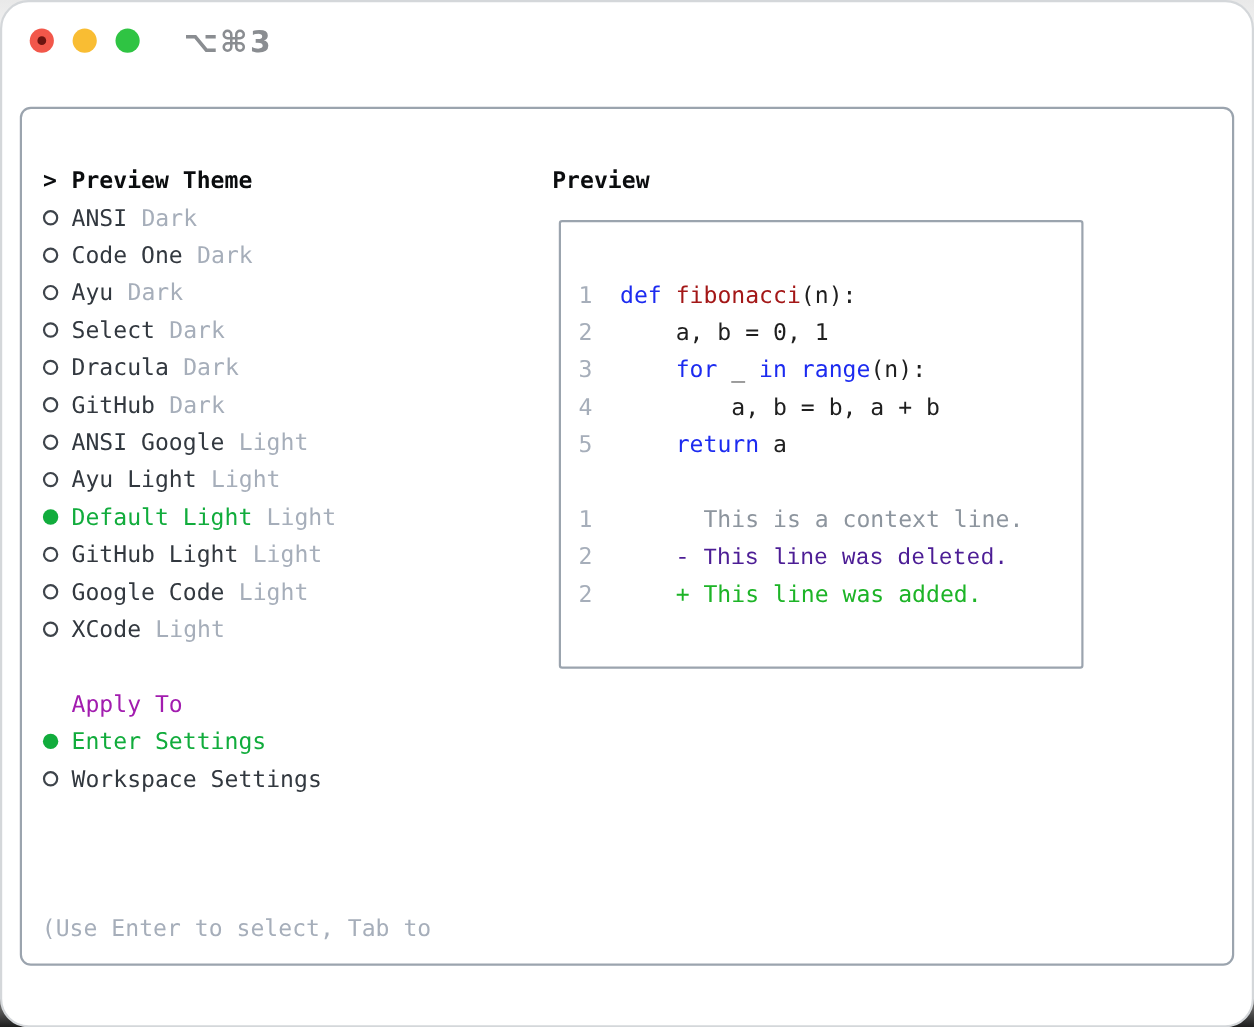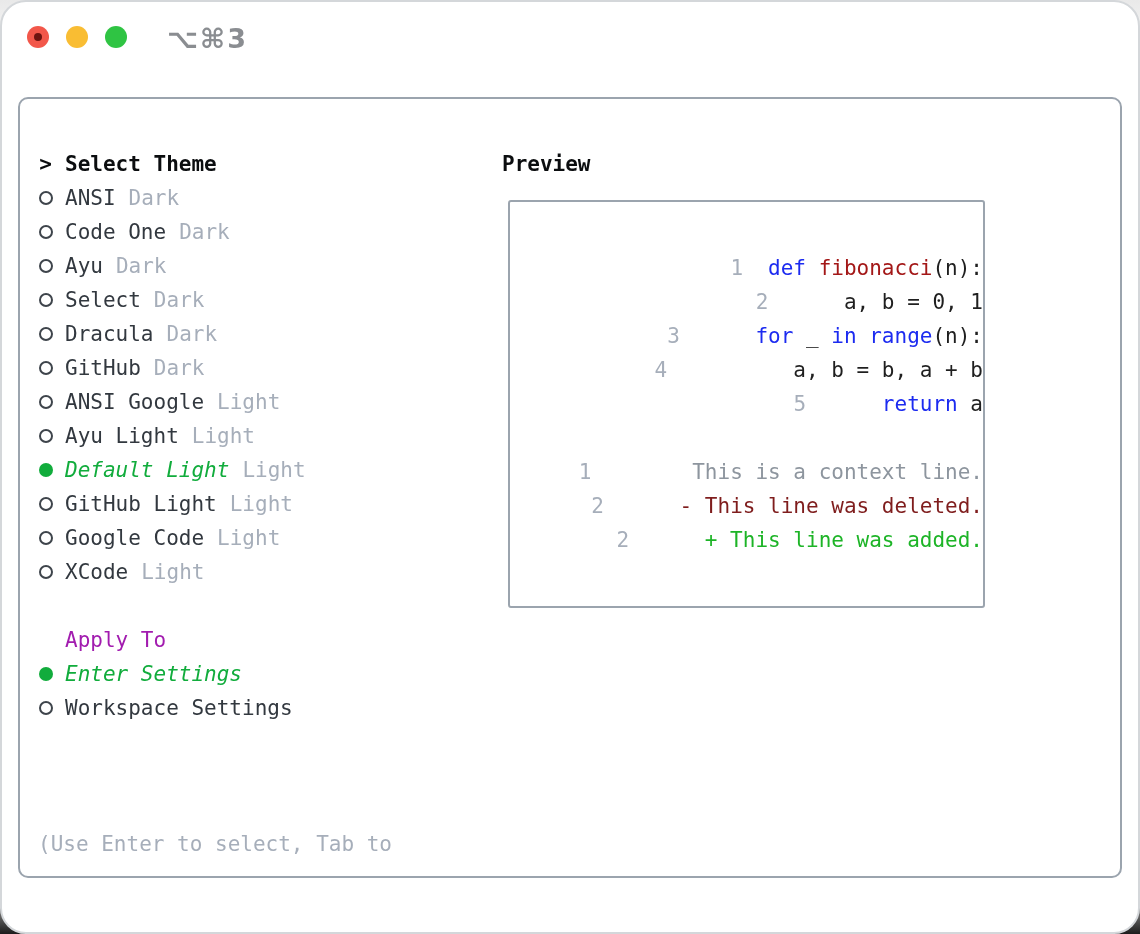"Select Theme" span.heading { text: Select -> Preview }
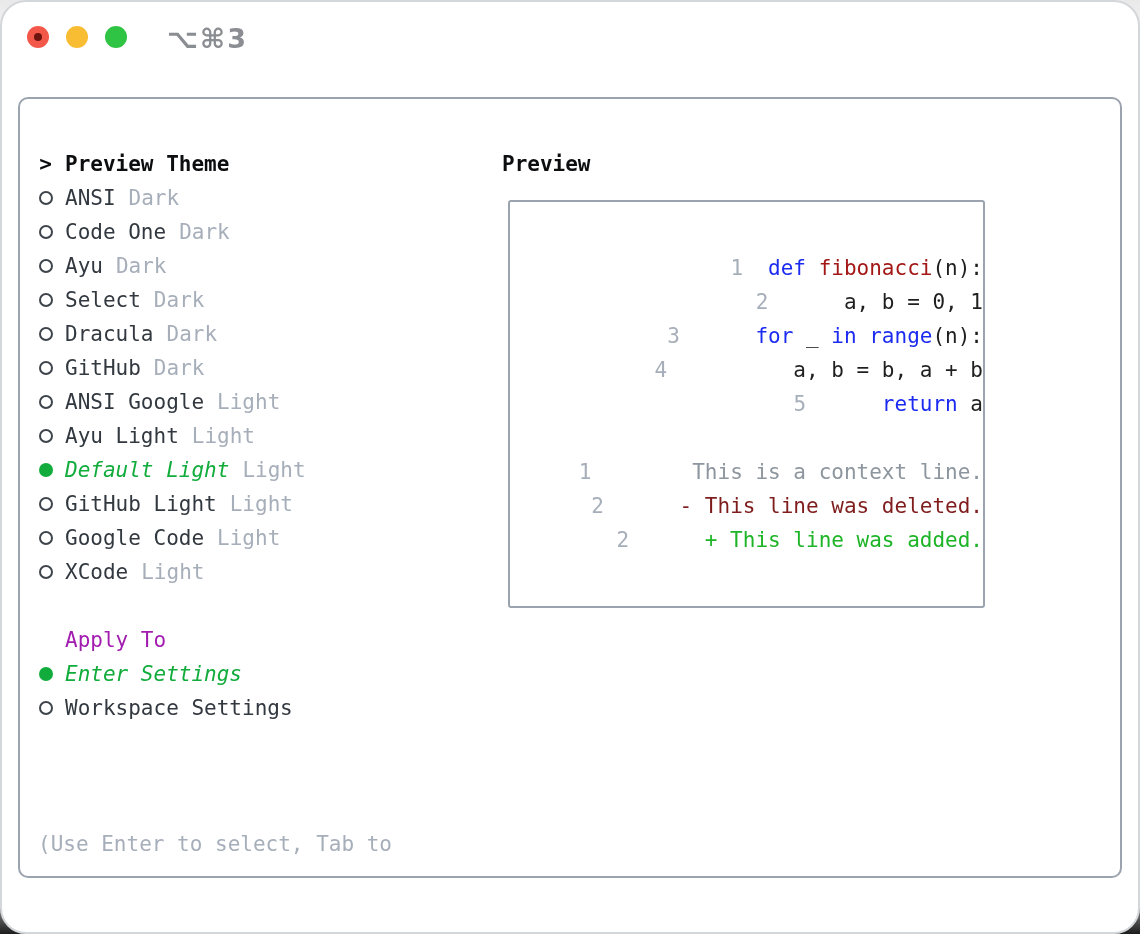"1 def fibonacci(n):" .preview-box { text-align: right -> none }
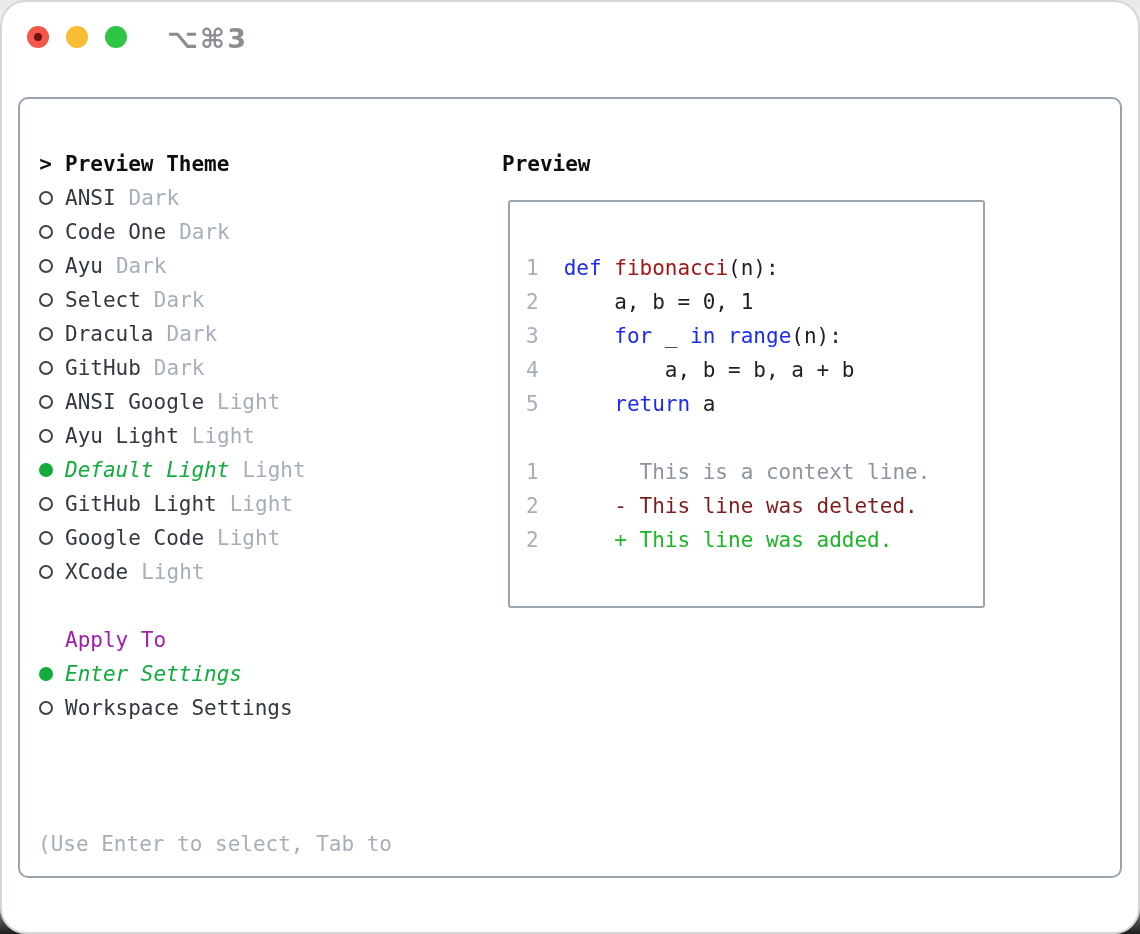"Default Light" .item-name.sel { font-style: italic -> none }
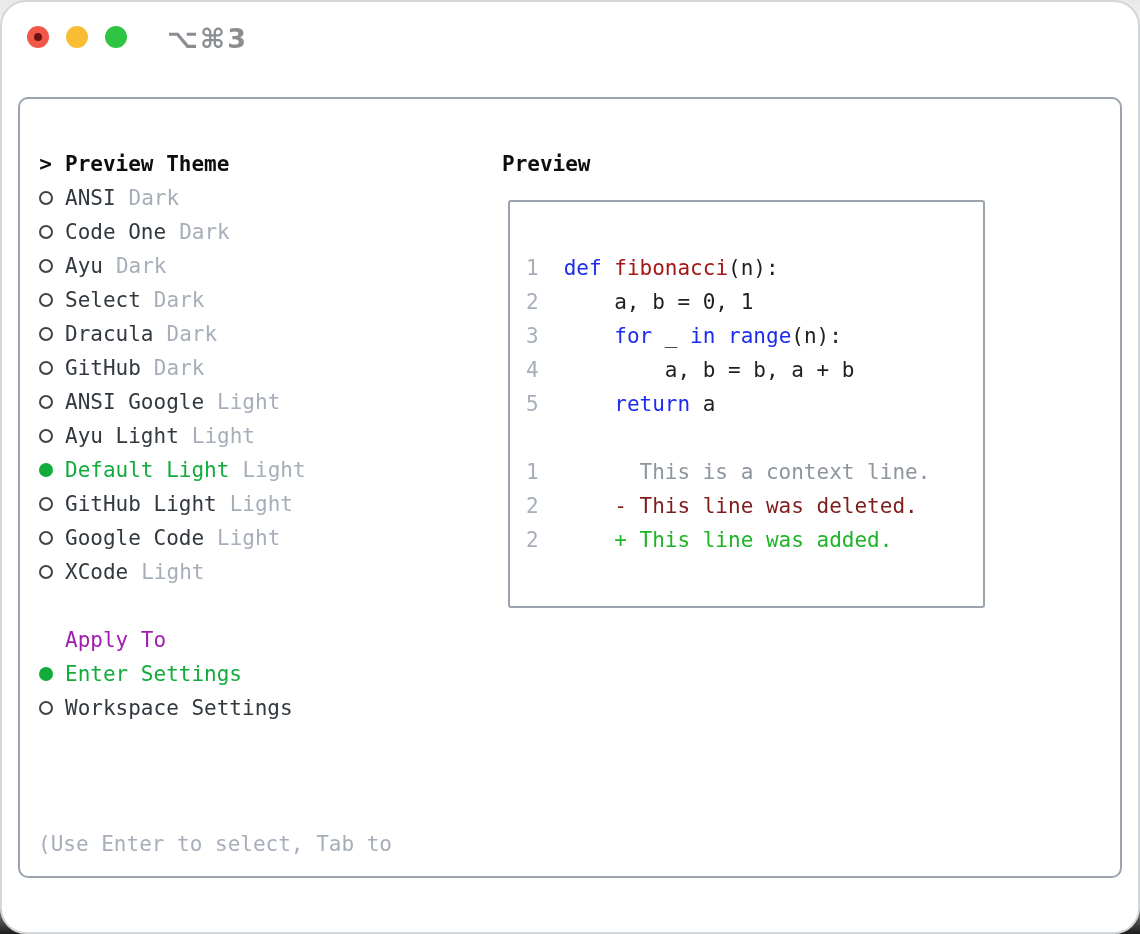"- This line was deleted." .del { color: #7f1d1d -> #4c1d95; font-family: none -> Liberation Mono, monospace }
